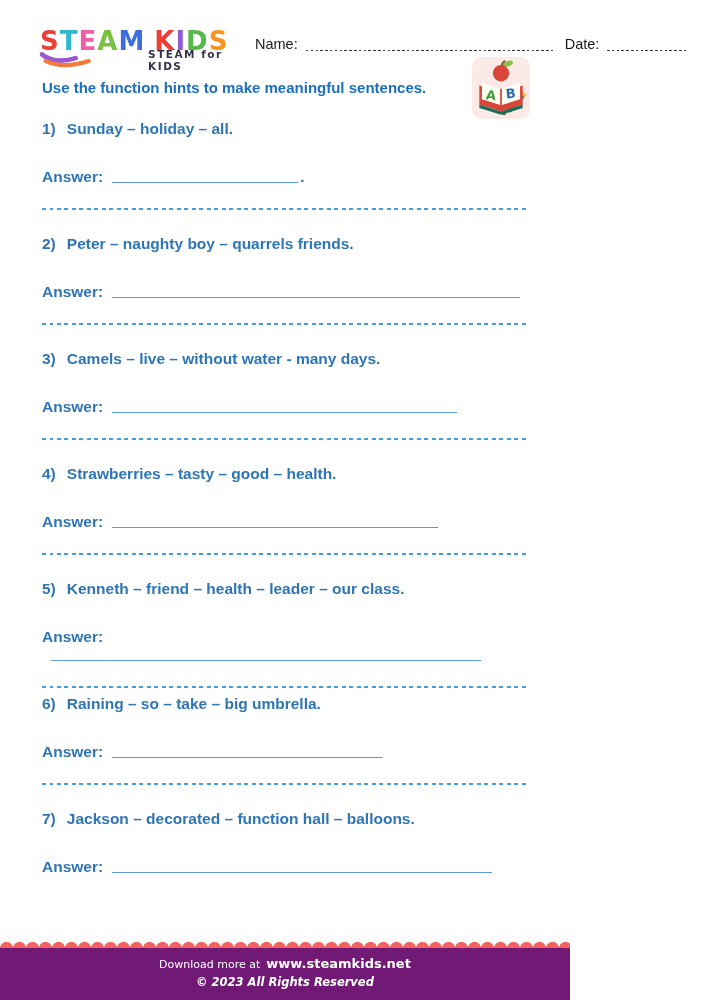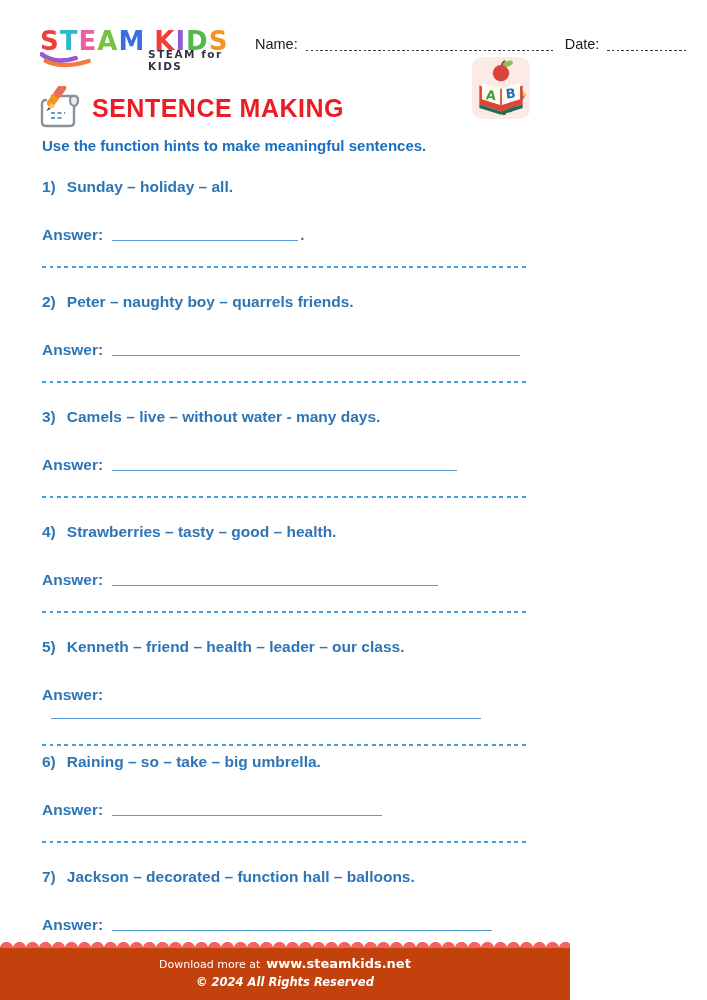"SENTENCE MAKING" div.title-row { html: <div> <svg> <path></path> <path></path> <line></line> <line></line> <g> <line></line> <line></line> <polygon></polygon> <polygon></polygon> </g> </svg> <h1>SENTENCE MAKING</h1> </div> -> none }
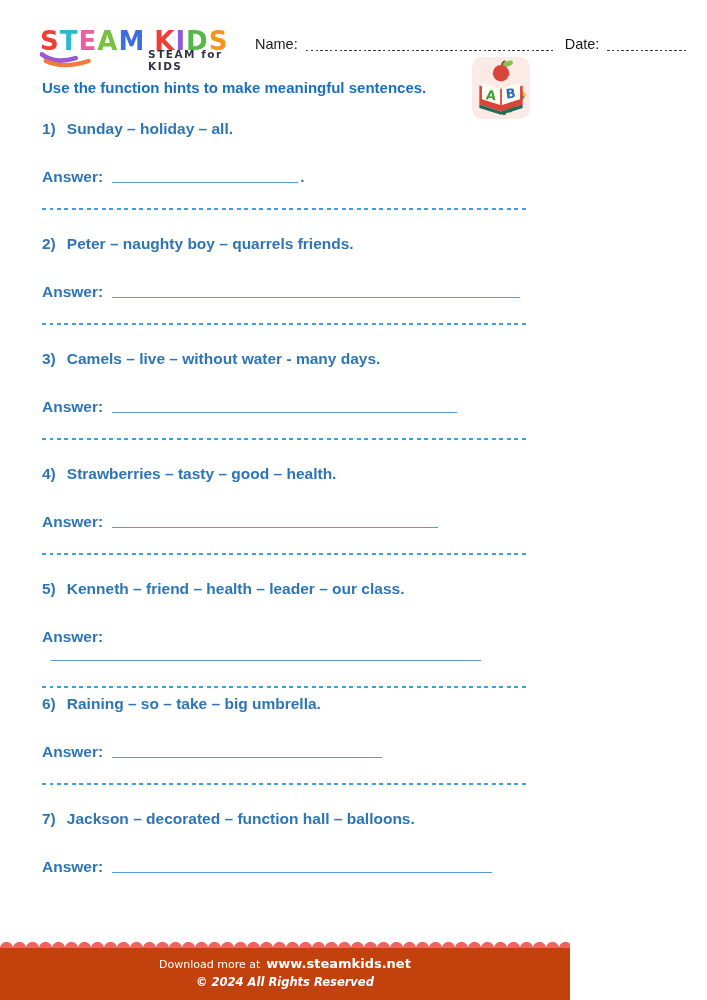"Download more at www.steamkids.net" .footer { background: #c2410c -> #701a75 }
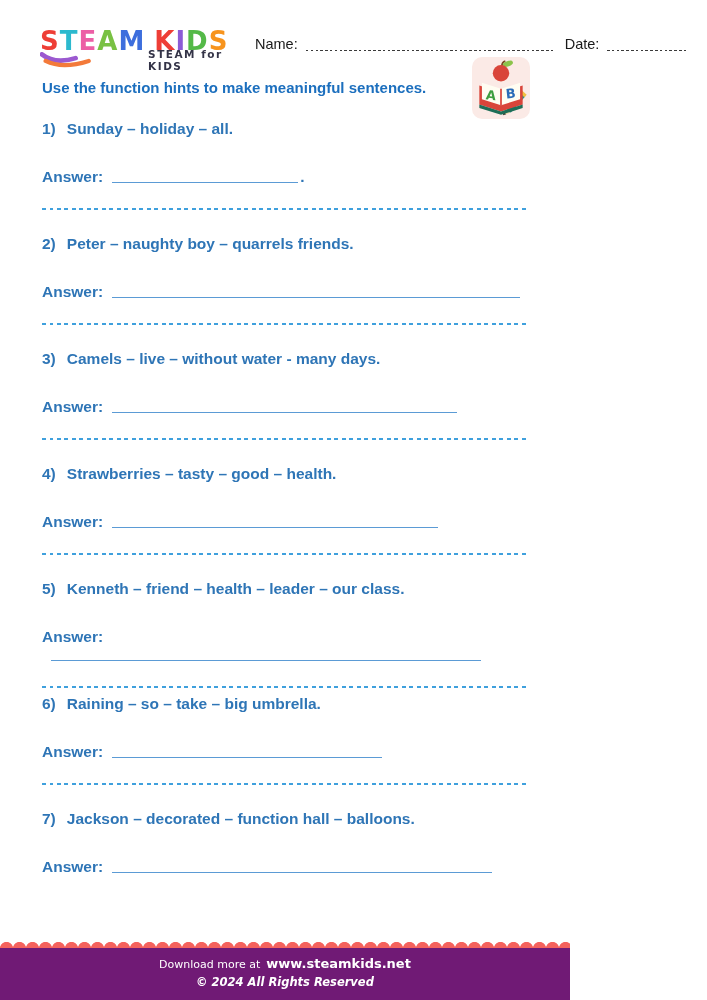"© 2024 All Rights Reserved" div.footer-copy { text: 2024 -> 2023 }
